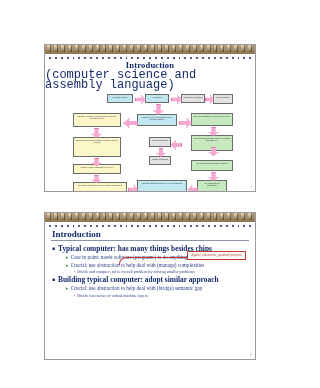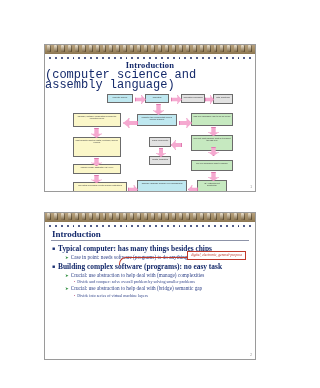"Building complex software (programs): no" div.b1 { html: <div> <span>■</span> <span>Building complex software (programs): no easy task</span> </div> -> none }
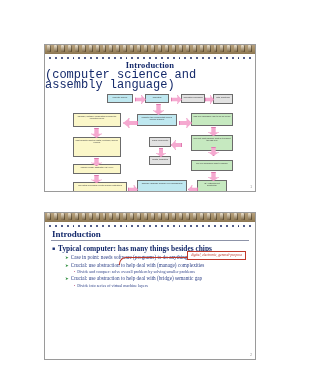"Building typical computer: adopt similar" div.b1 { html: none -> <div> <span>■</span> <span>Building typical computer: adopt similar approach</span> </div> }
